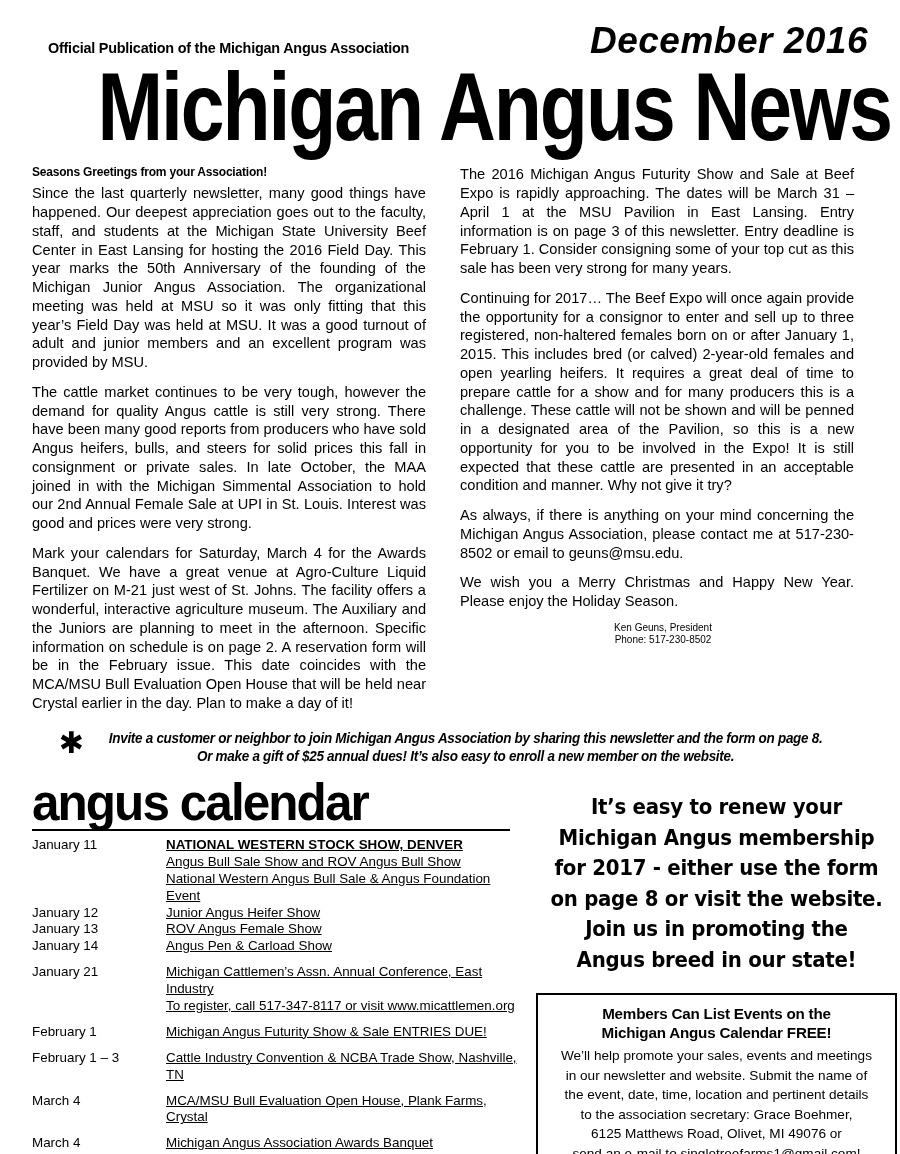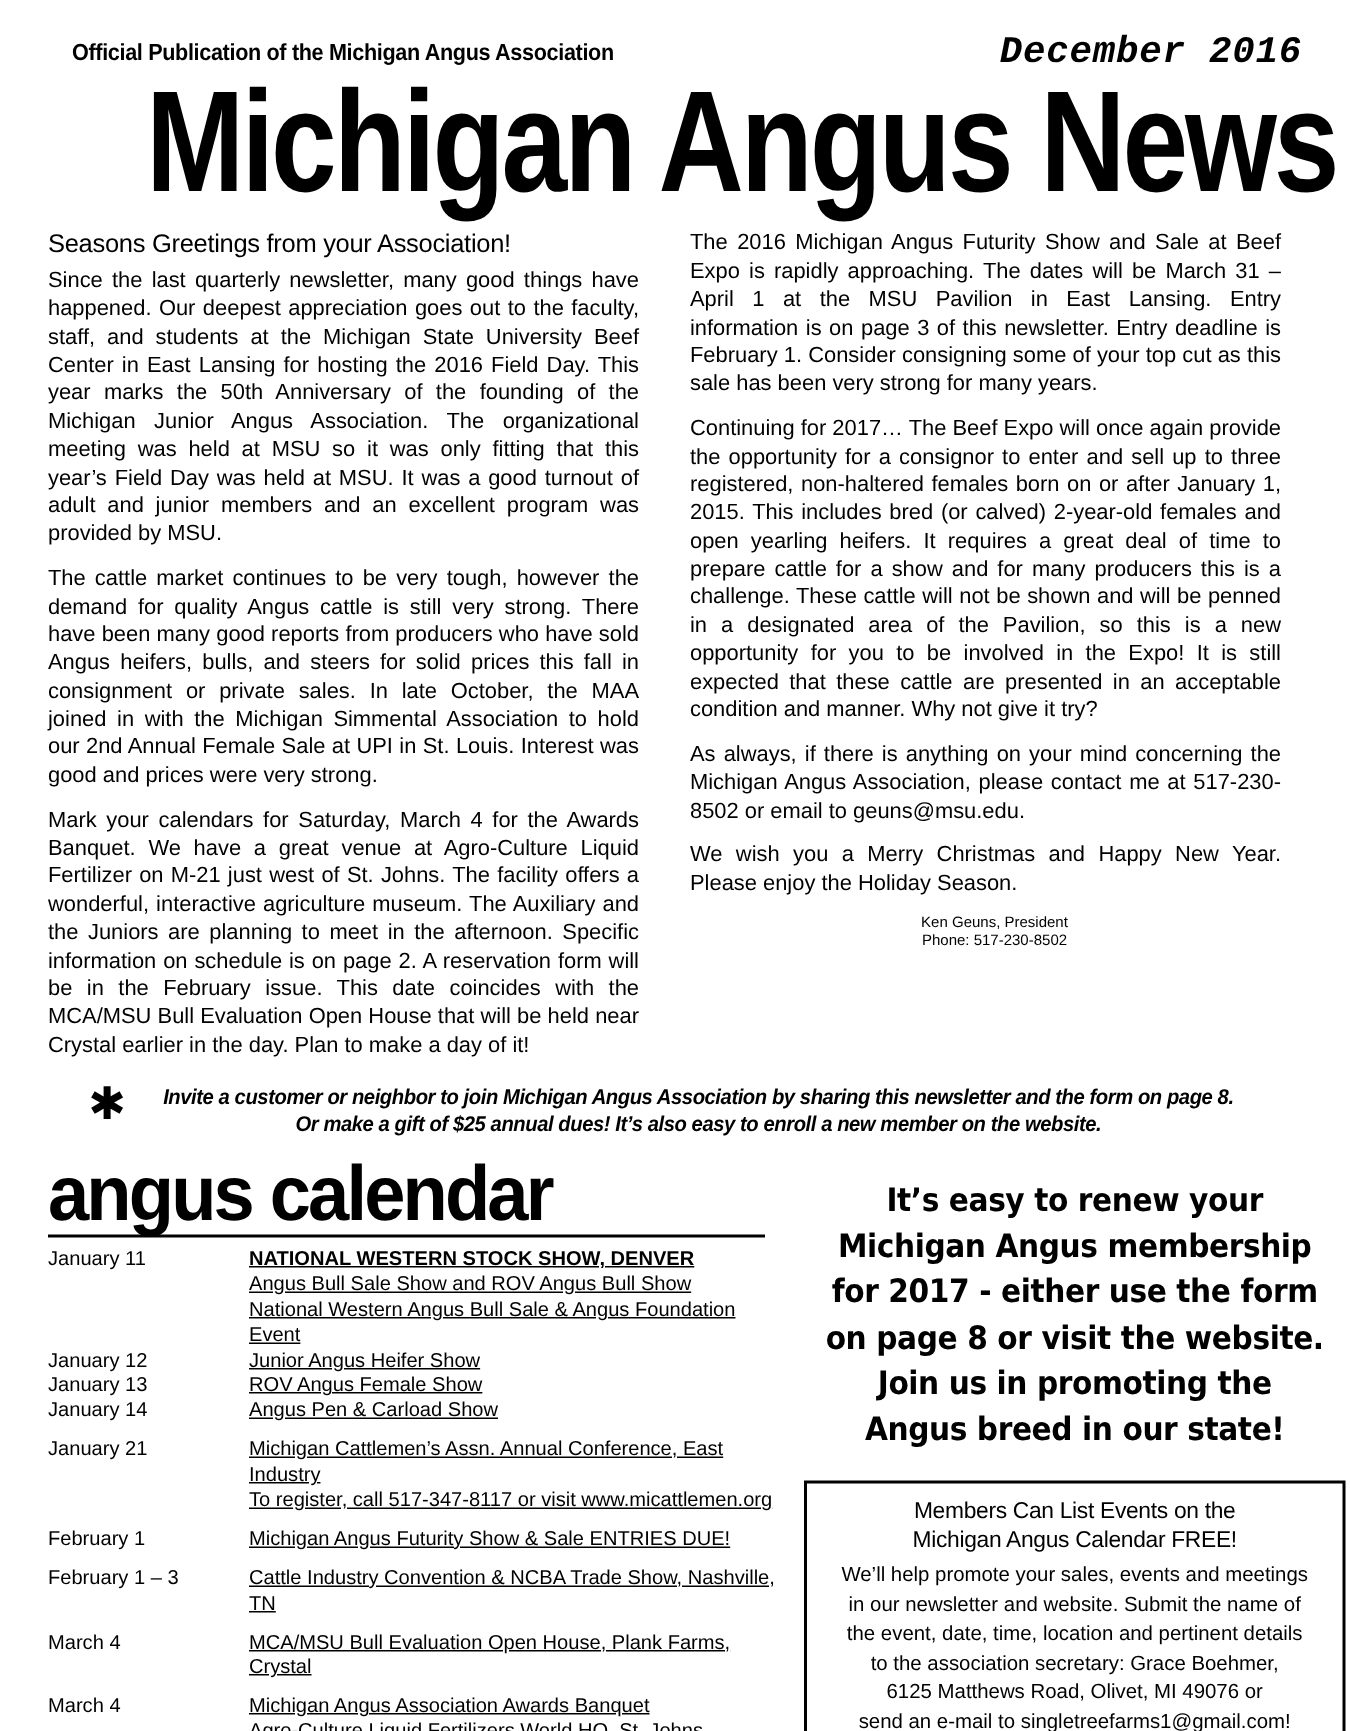"December 2016" .issue-date { font-family: Liberation Mono, monospace -> Liberation Sans, sans-serif; font-size: 25px -> 37px }
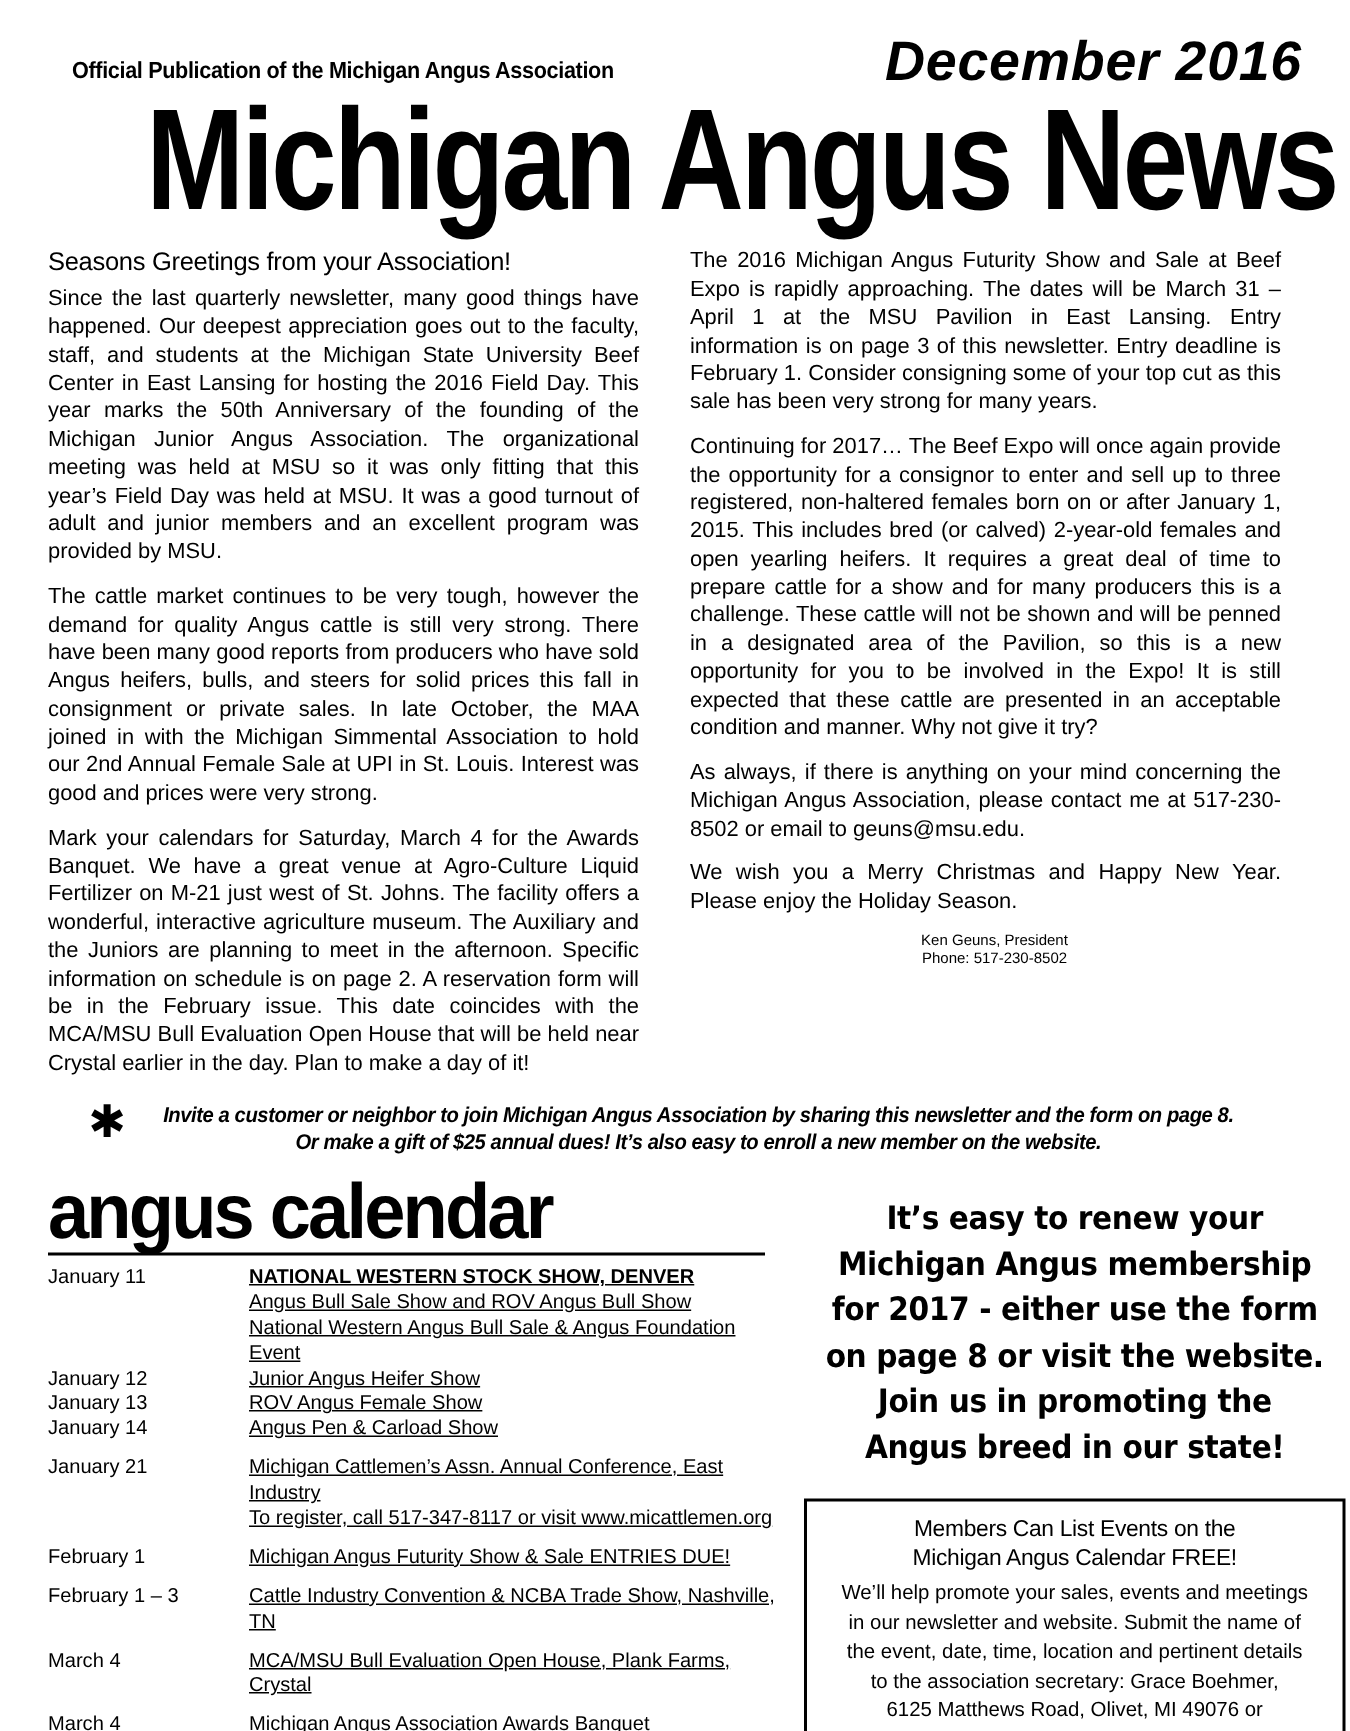"Seasons Greetings from your Association!" .greeting-head { font-size: 17px -> 12px; font-weight: normal -> bold }
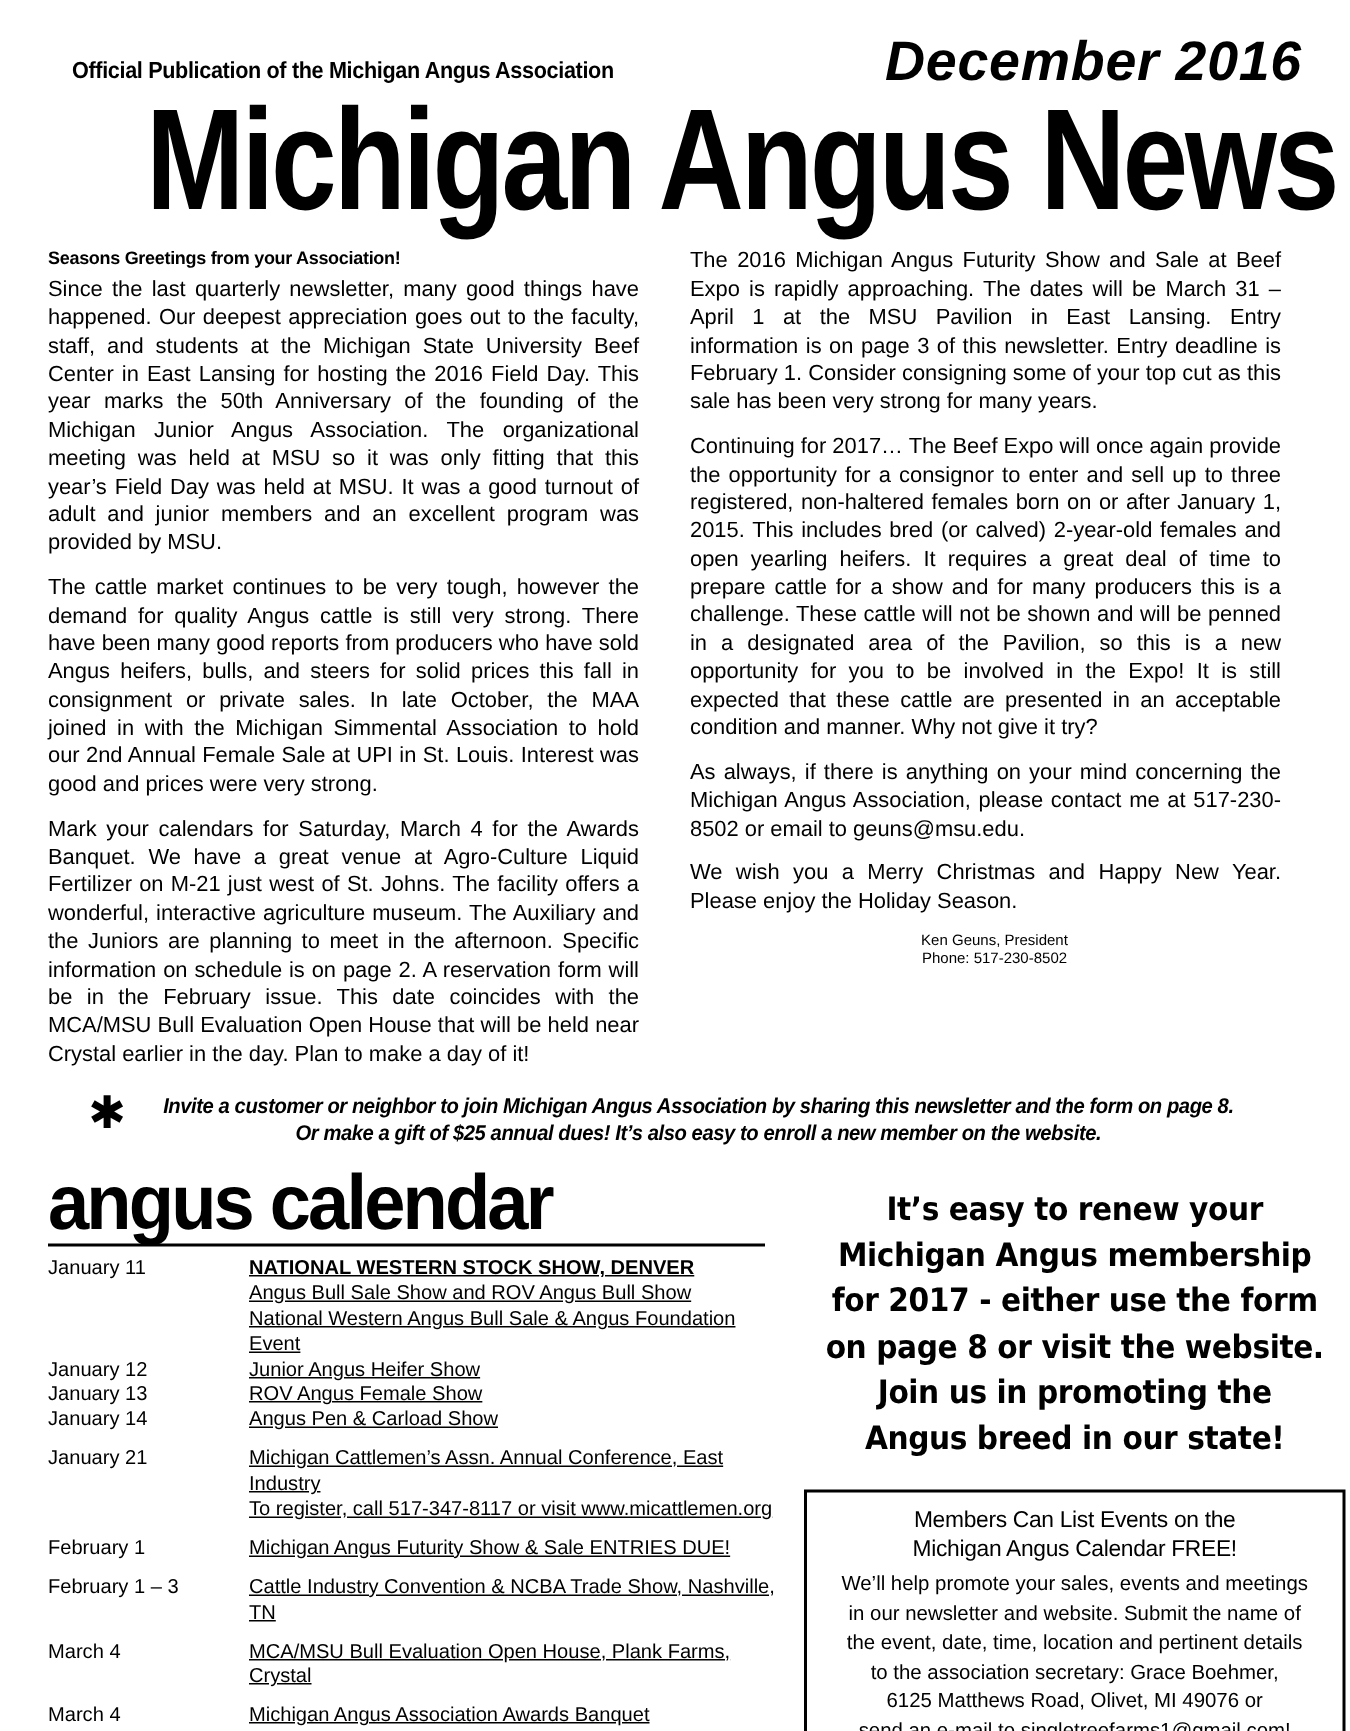"Members Can List Events on" .notice-head { font-weight: normal -> bold }
